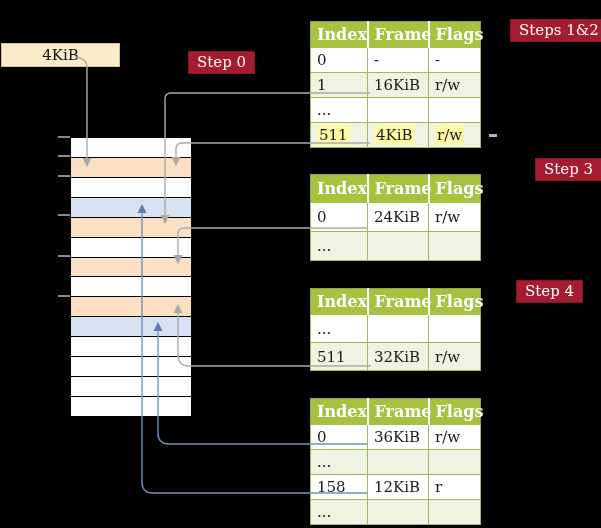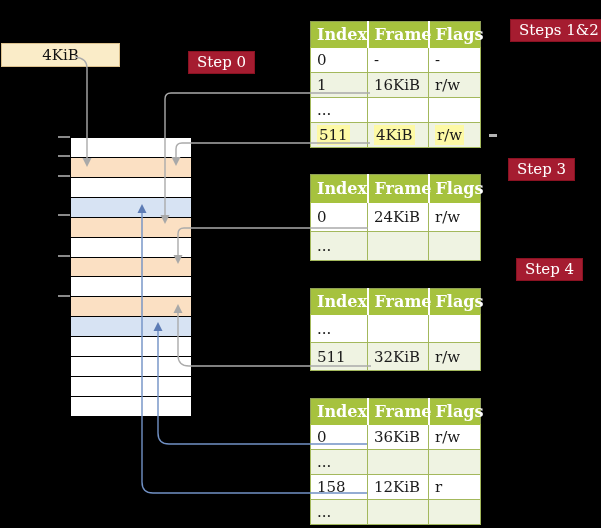"Step 3" #lbl-step3 { left: 508px -> 535px }
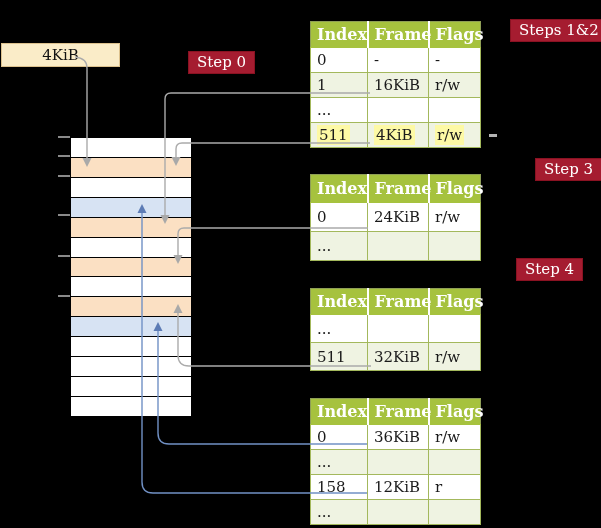"Step 4" #lbl-step4 { top: 258px -> 280px }
